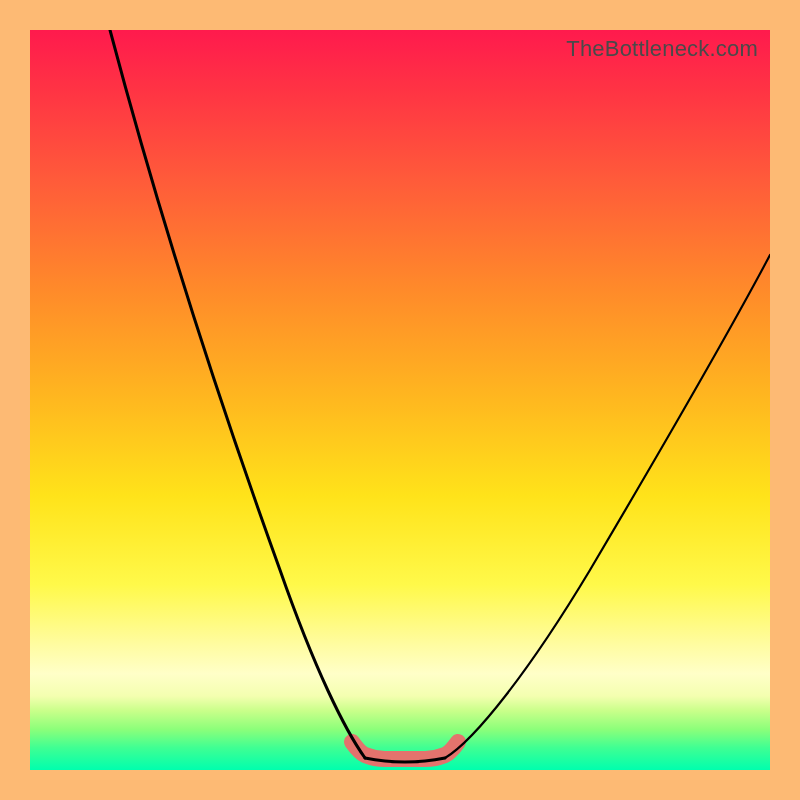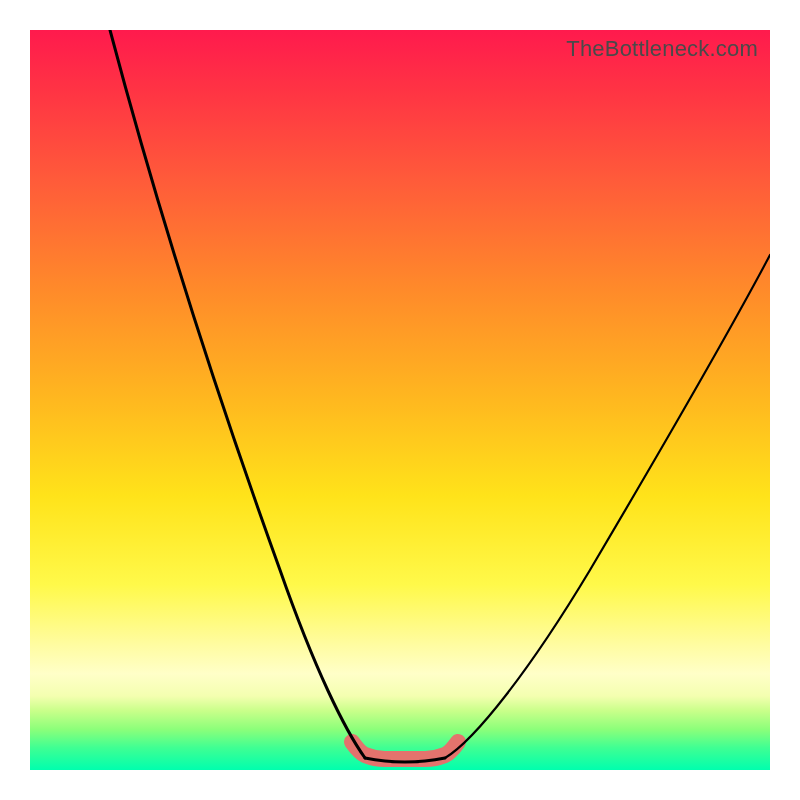"TheBottleneck.com" .frame { background: #ffffff -> #fdba74 }
